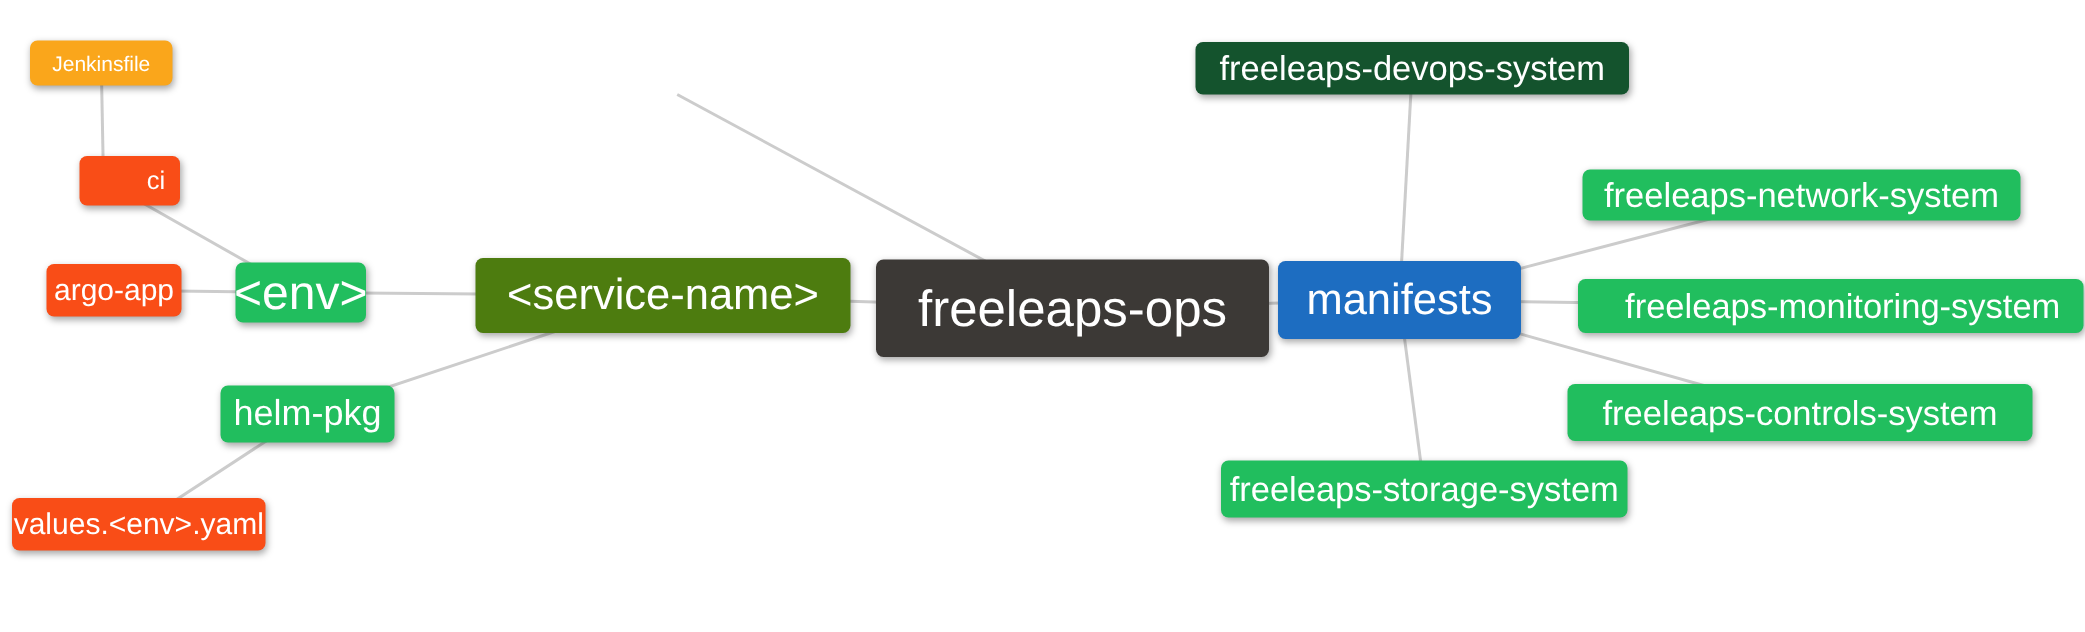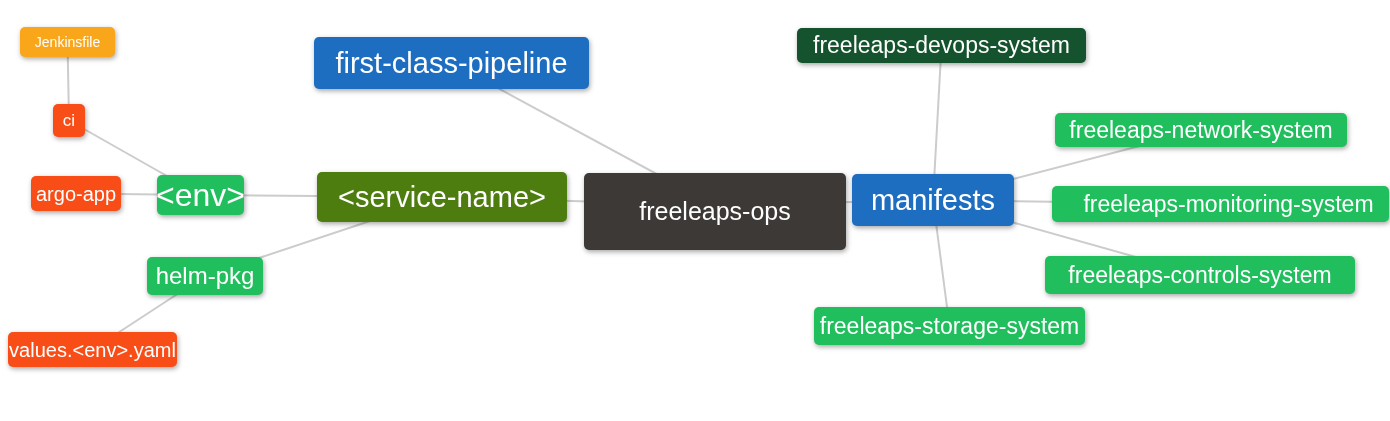"first-class-pipeline" div.node { html: <div>first-class-pipeline</div> -> none }
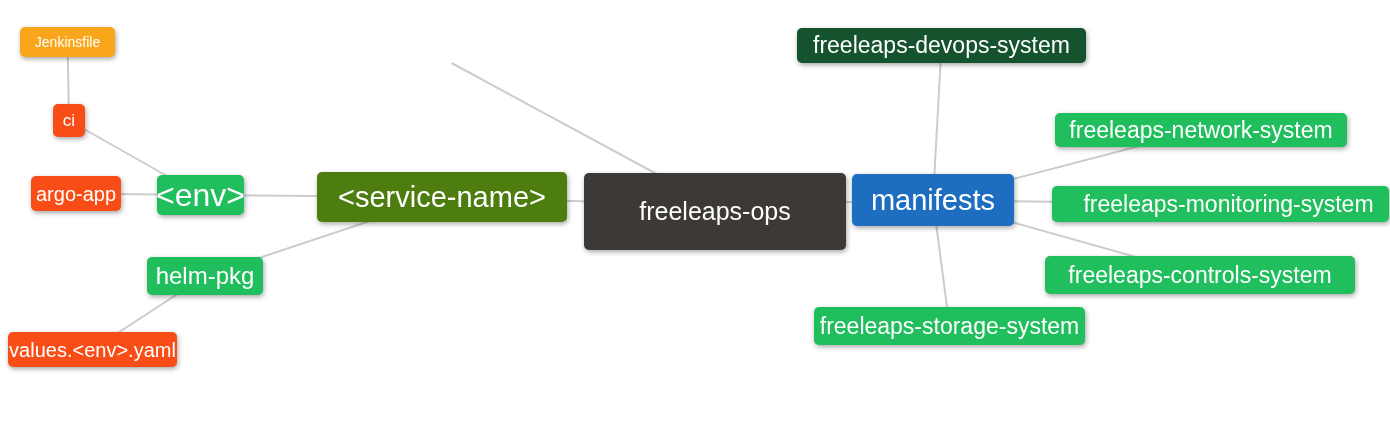"ci" .n-ci { padding-left: none -> 35px }
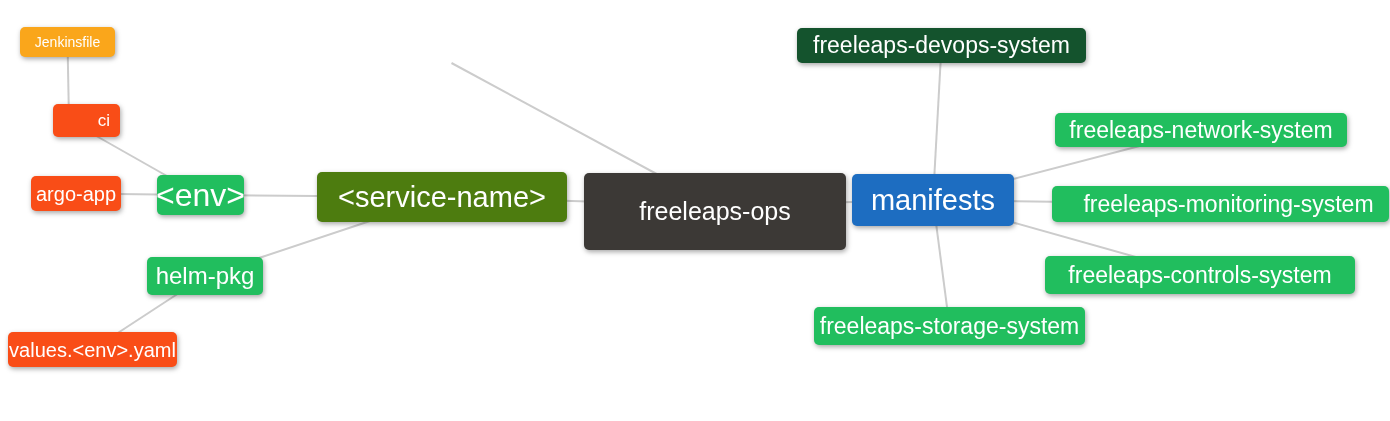"freeleaps-ops" .n-root { font-size: 25px -> 34px; height: 77px -> 65px }
